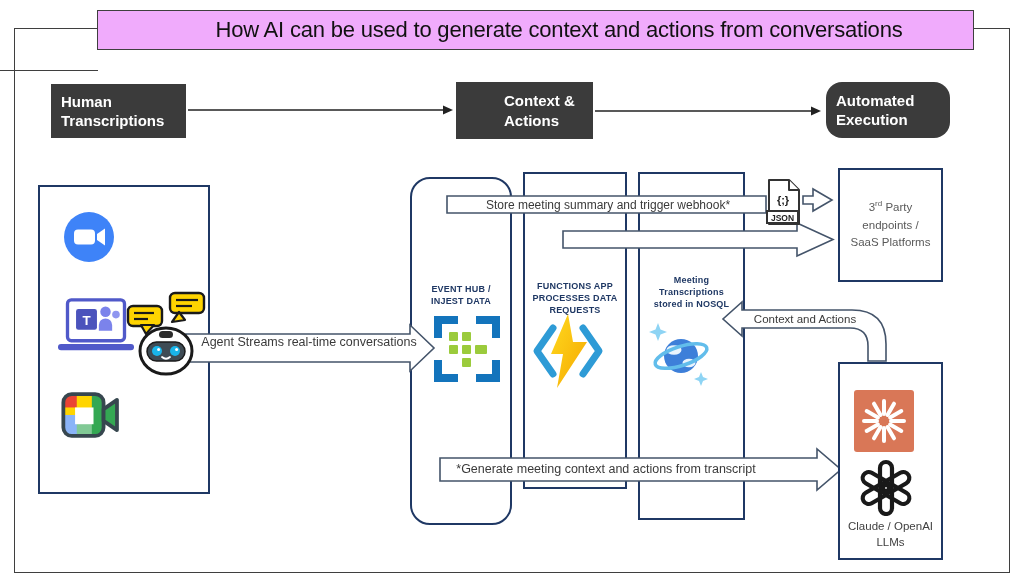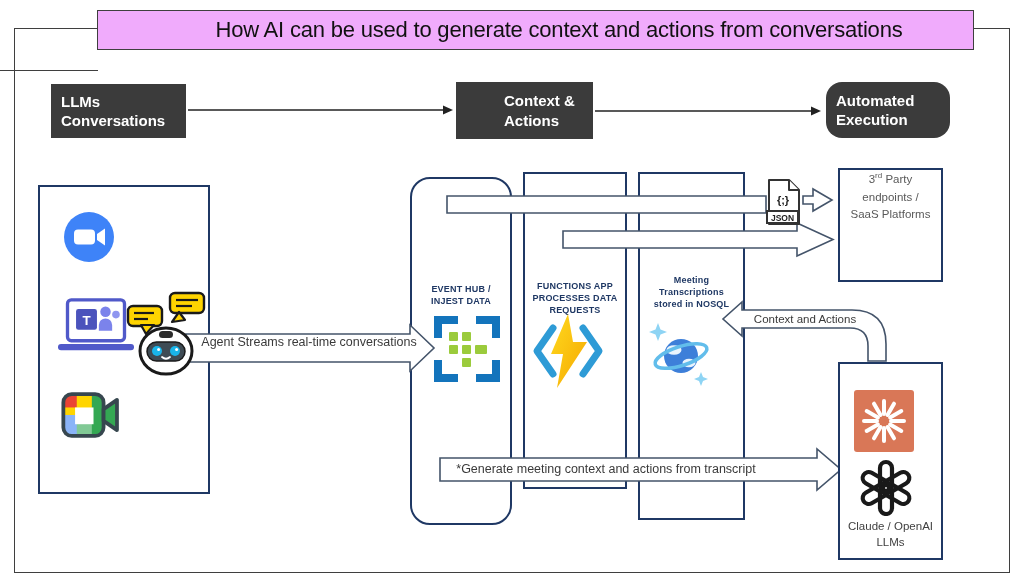"LLMs Conversations" span { text: LLMs Conversations -> Human Transcriptions }
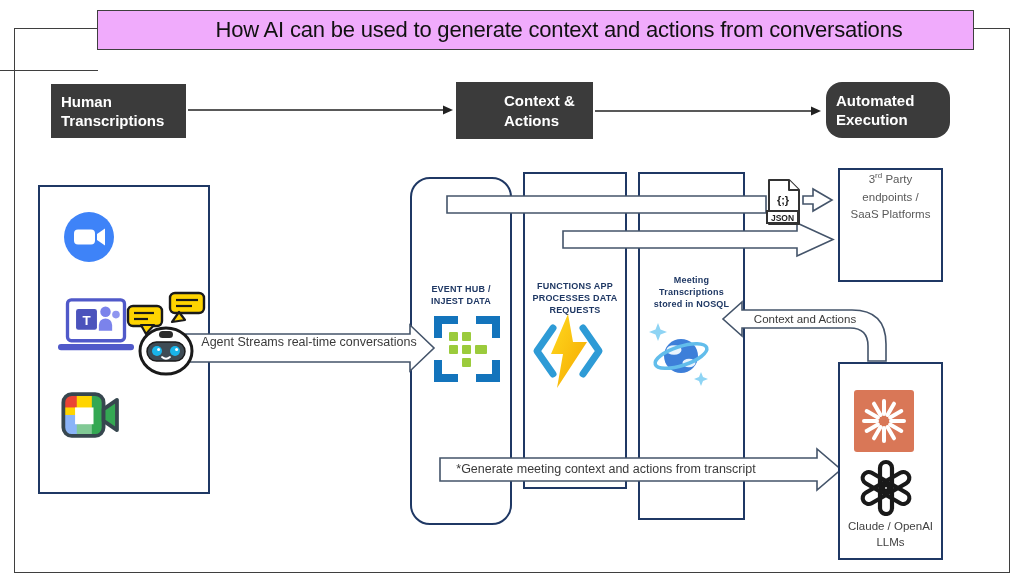"Store meeting summary and trigger" div.flow-label { html: none -> <div>Store meeting summary and trigger webhook*</div> }
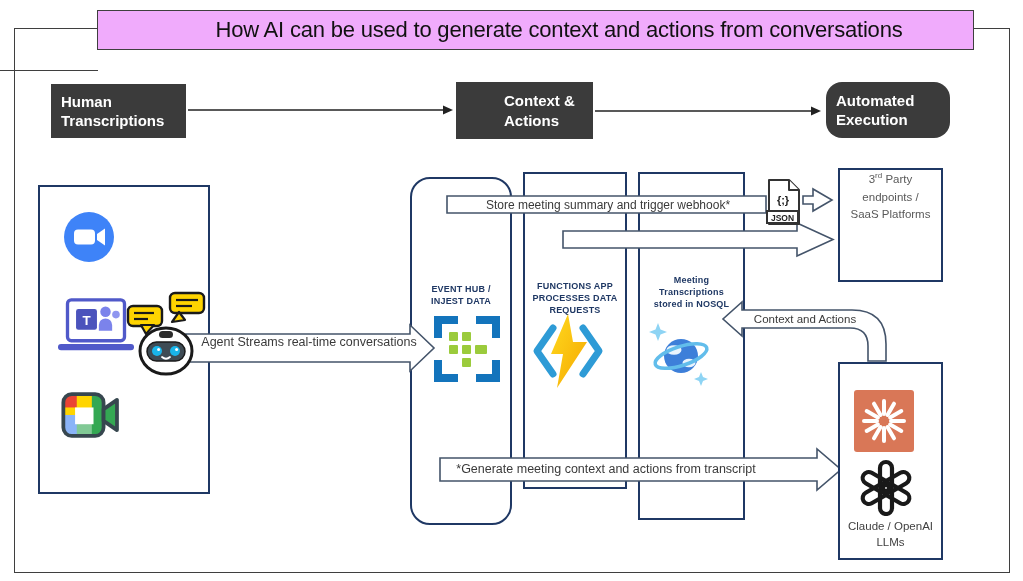"3rd Party" #box-3rdparty { align-items: flex-start -> center }
